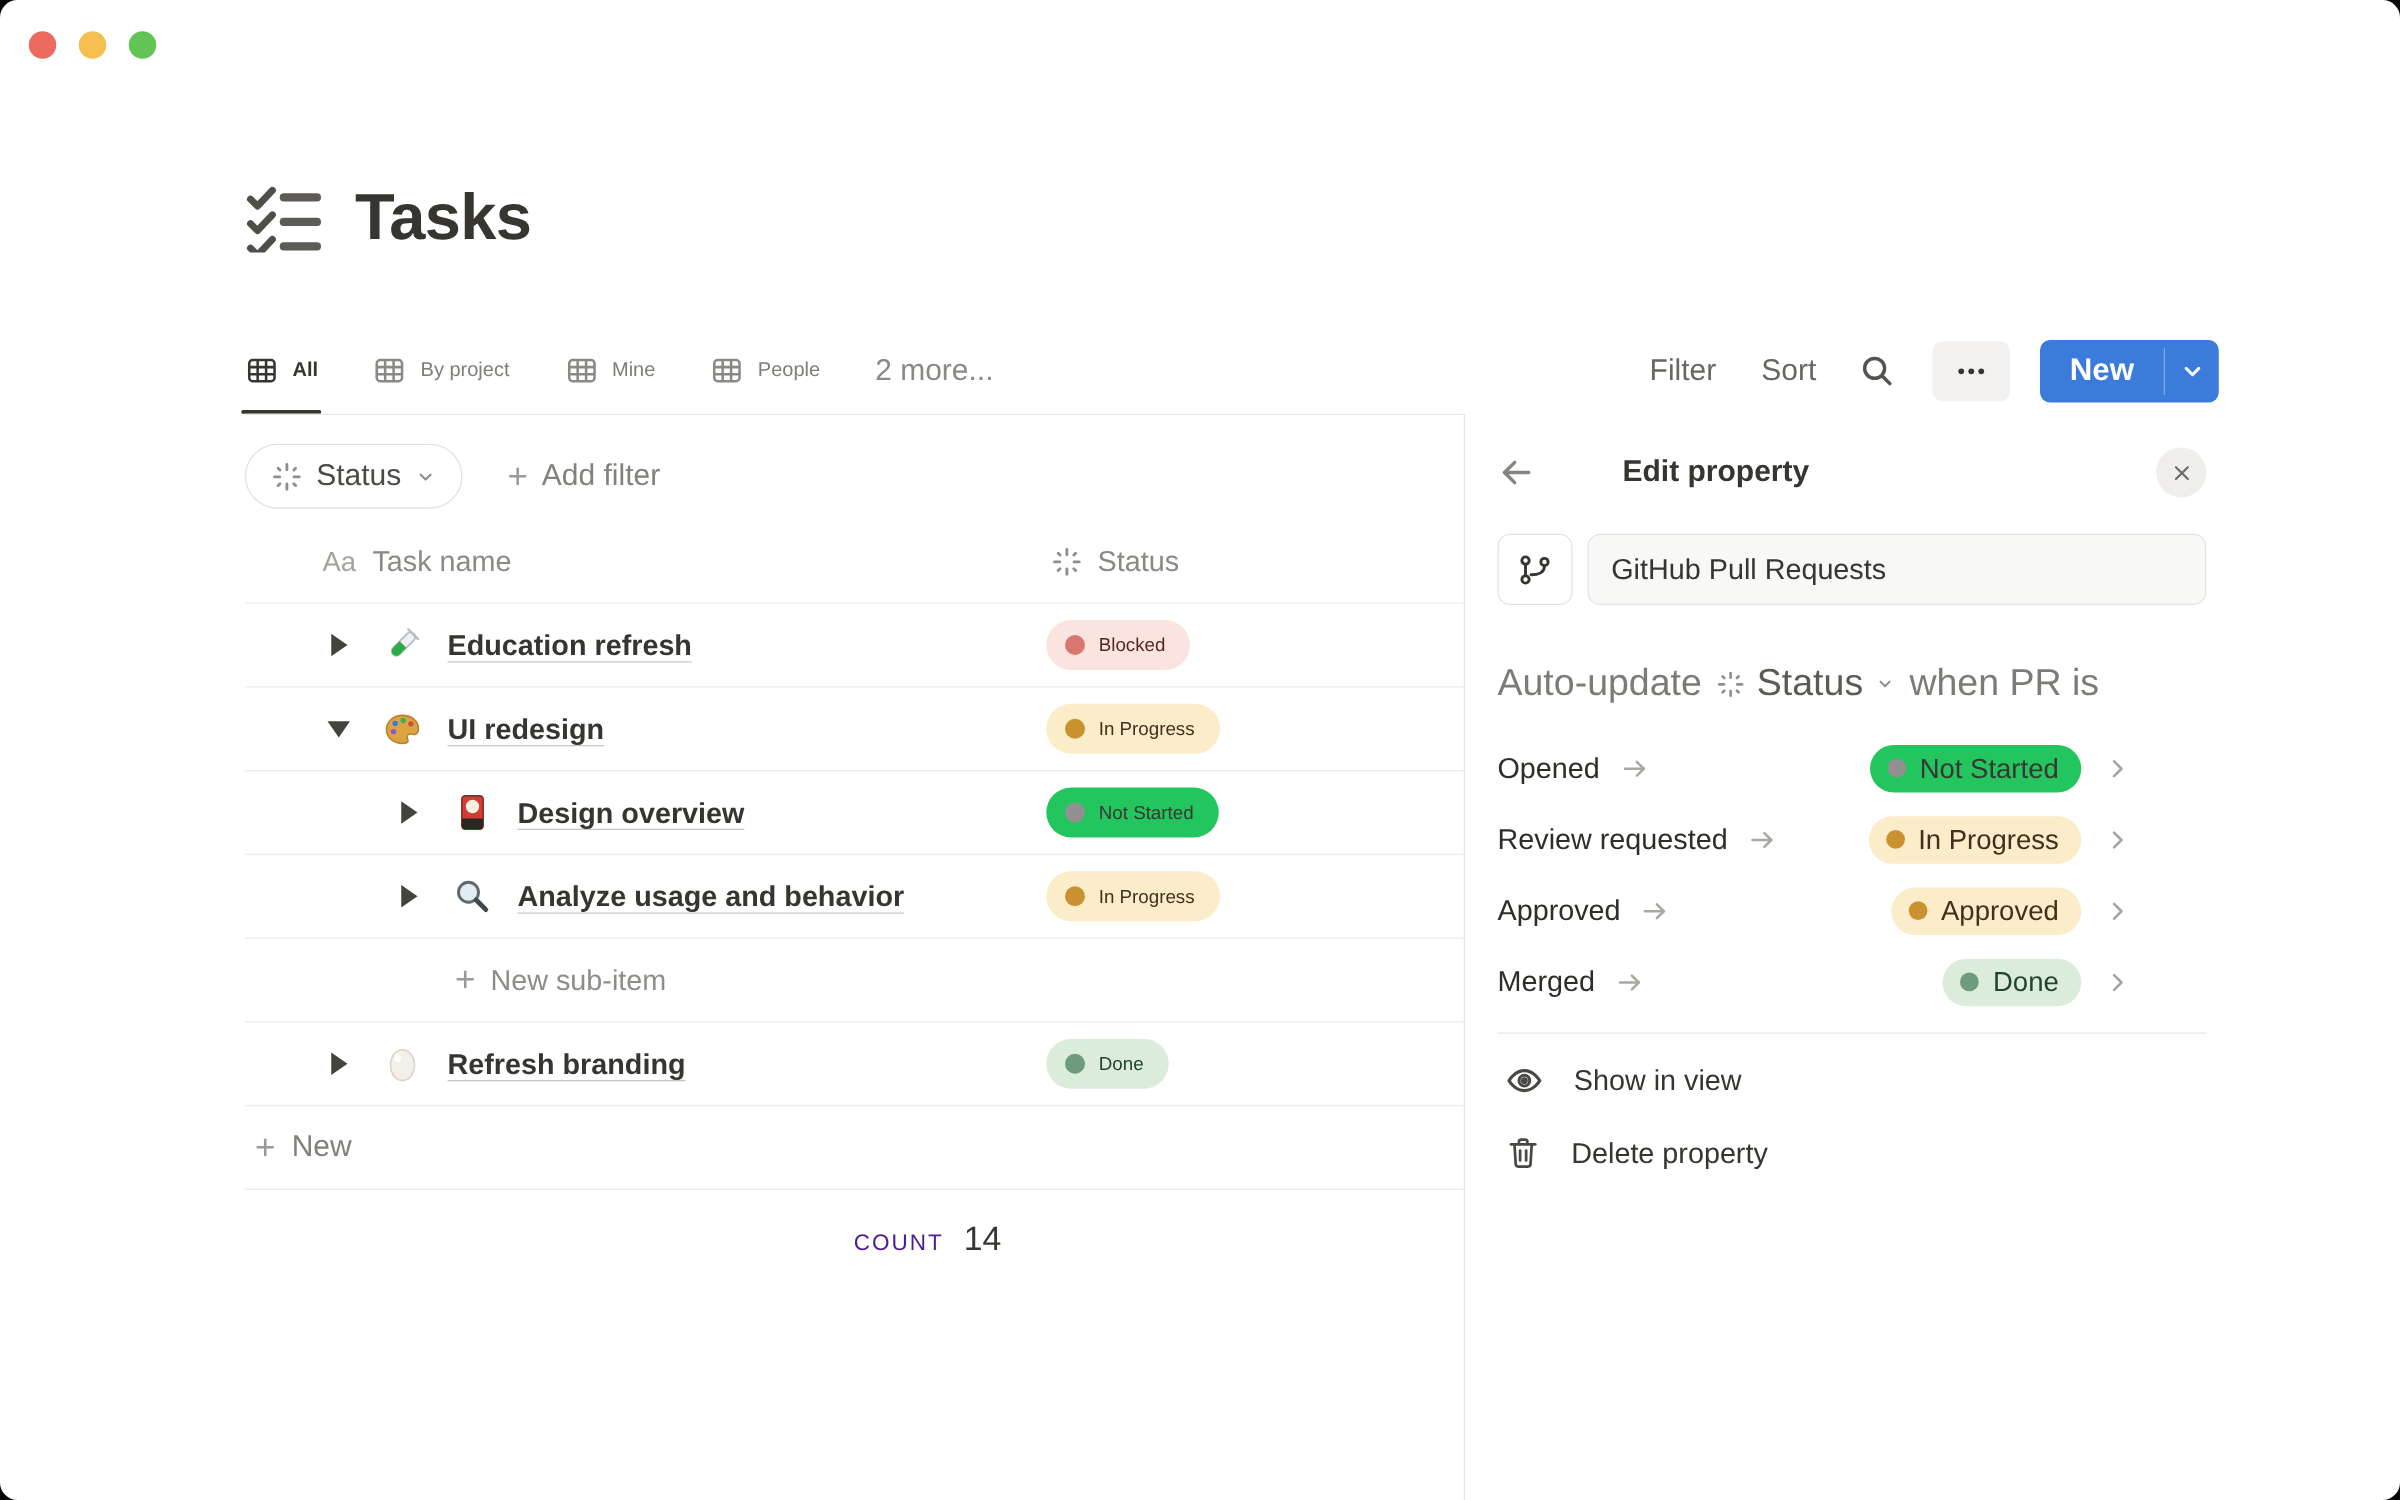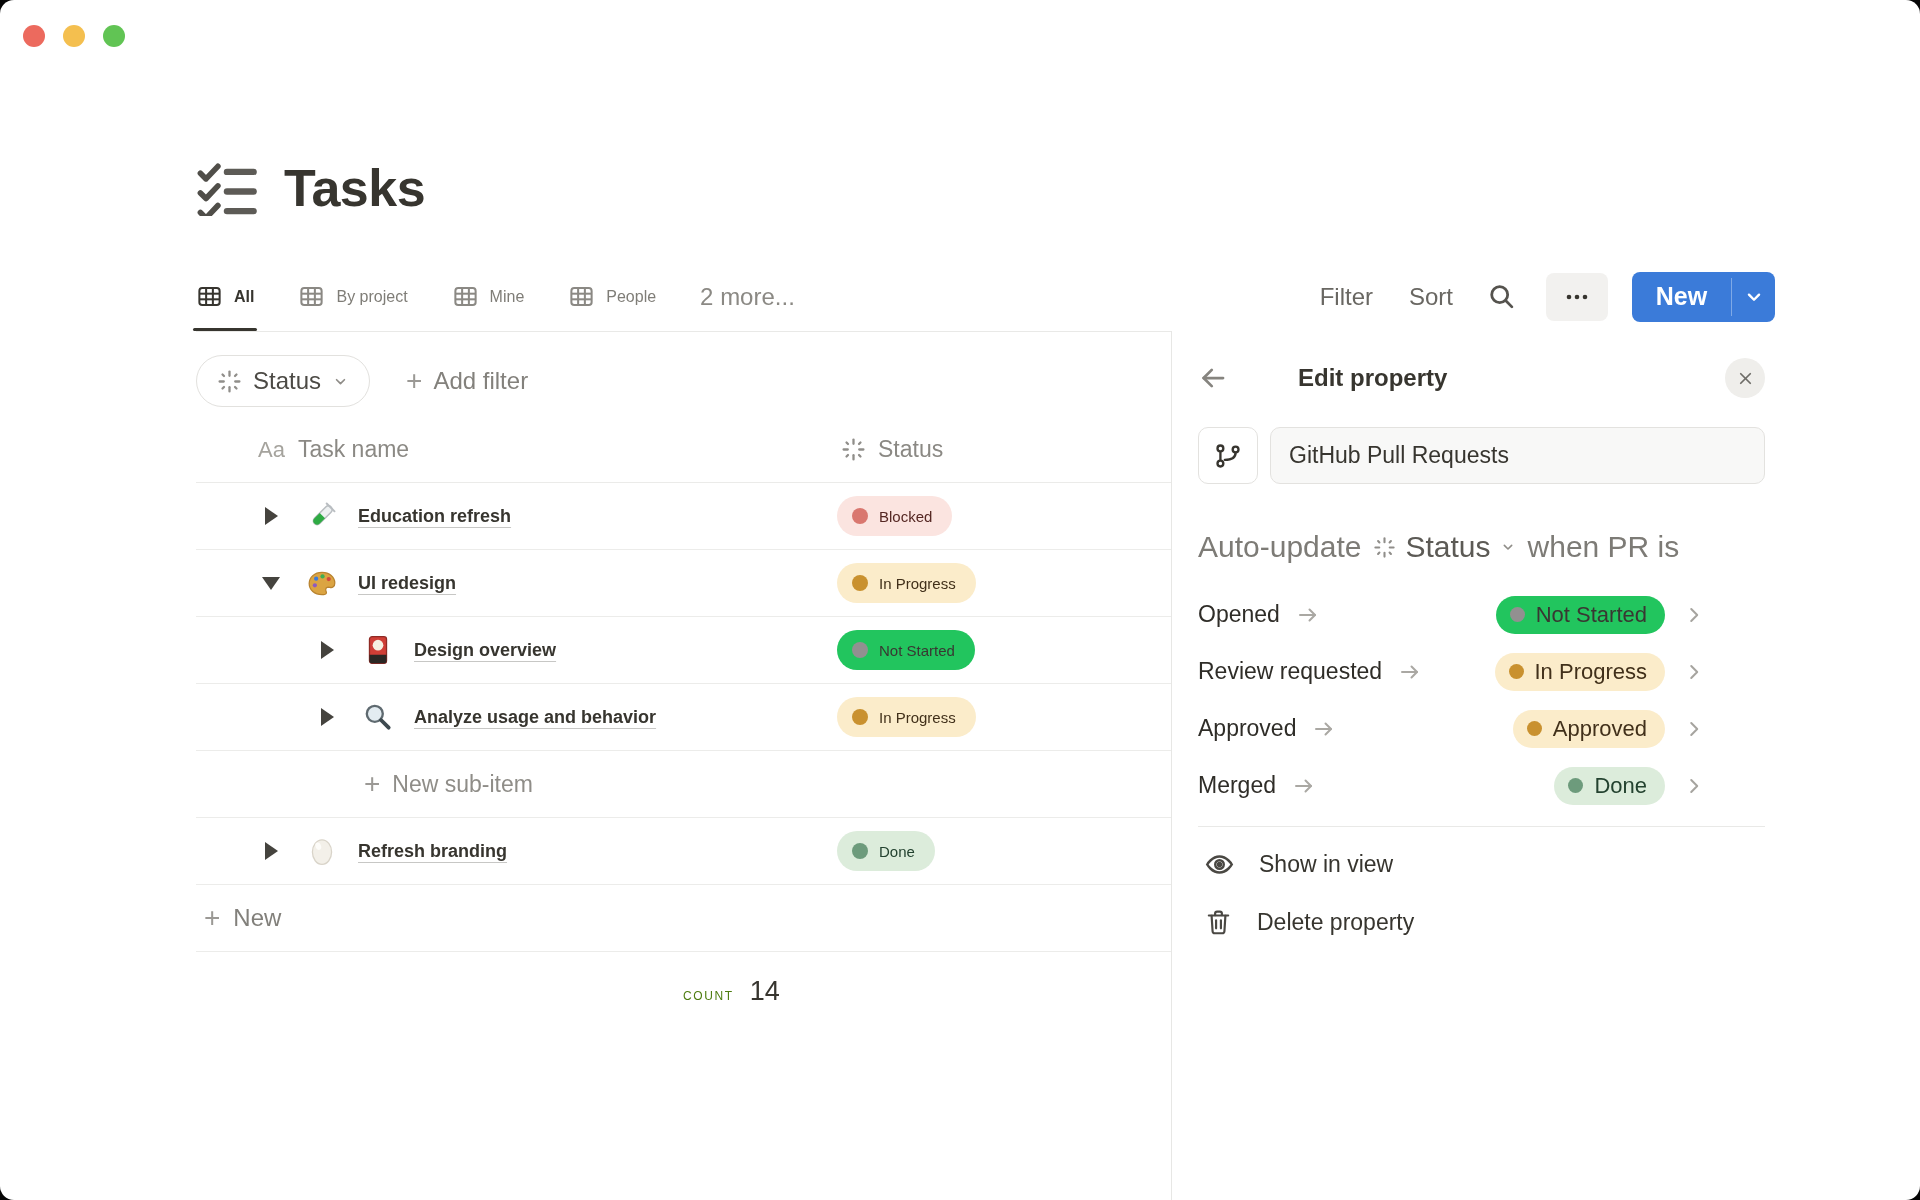"Tasks" .page-header { top: 150px -> 136px }
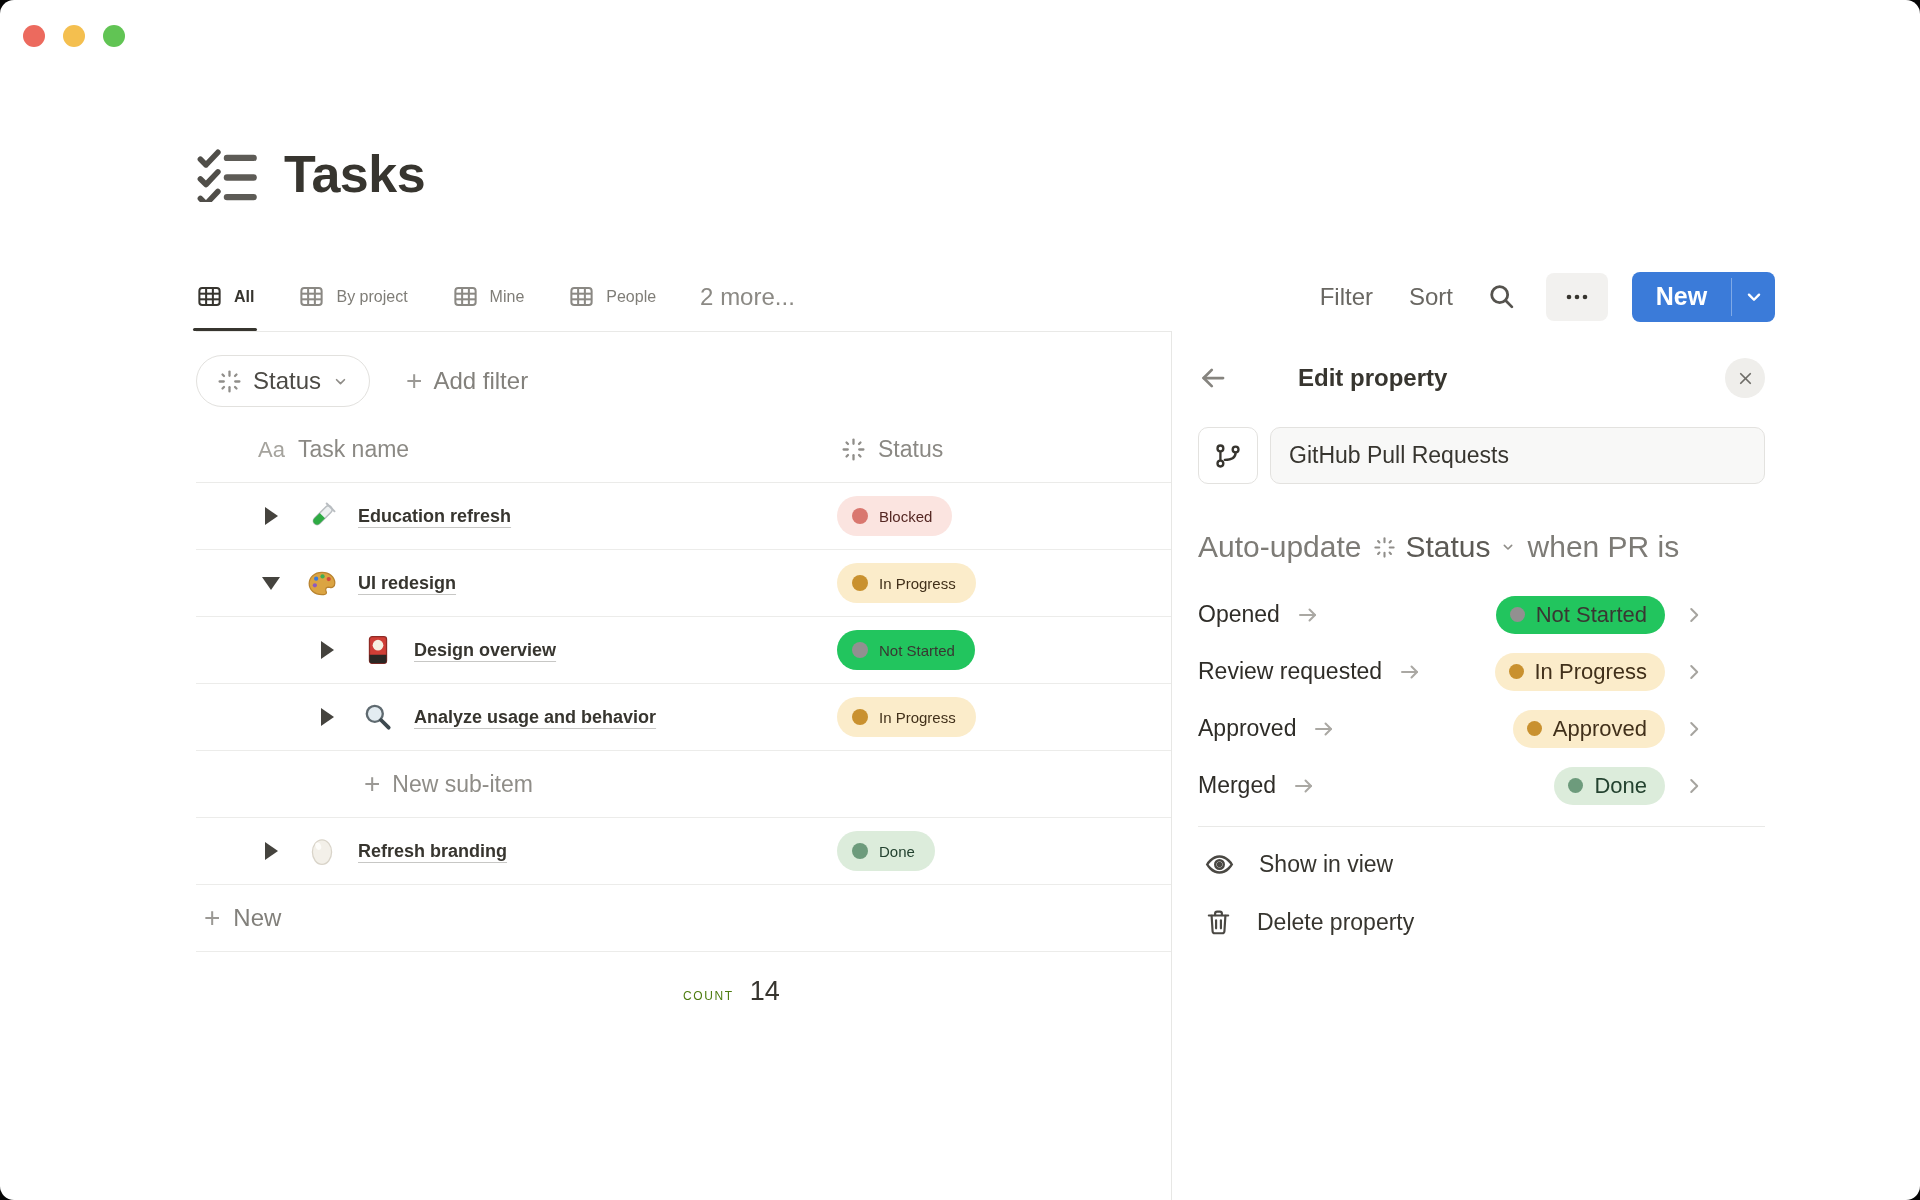"Education refresh" .task-name { font-size: 18px -> 23px }
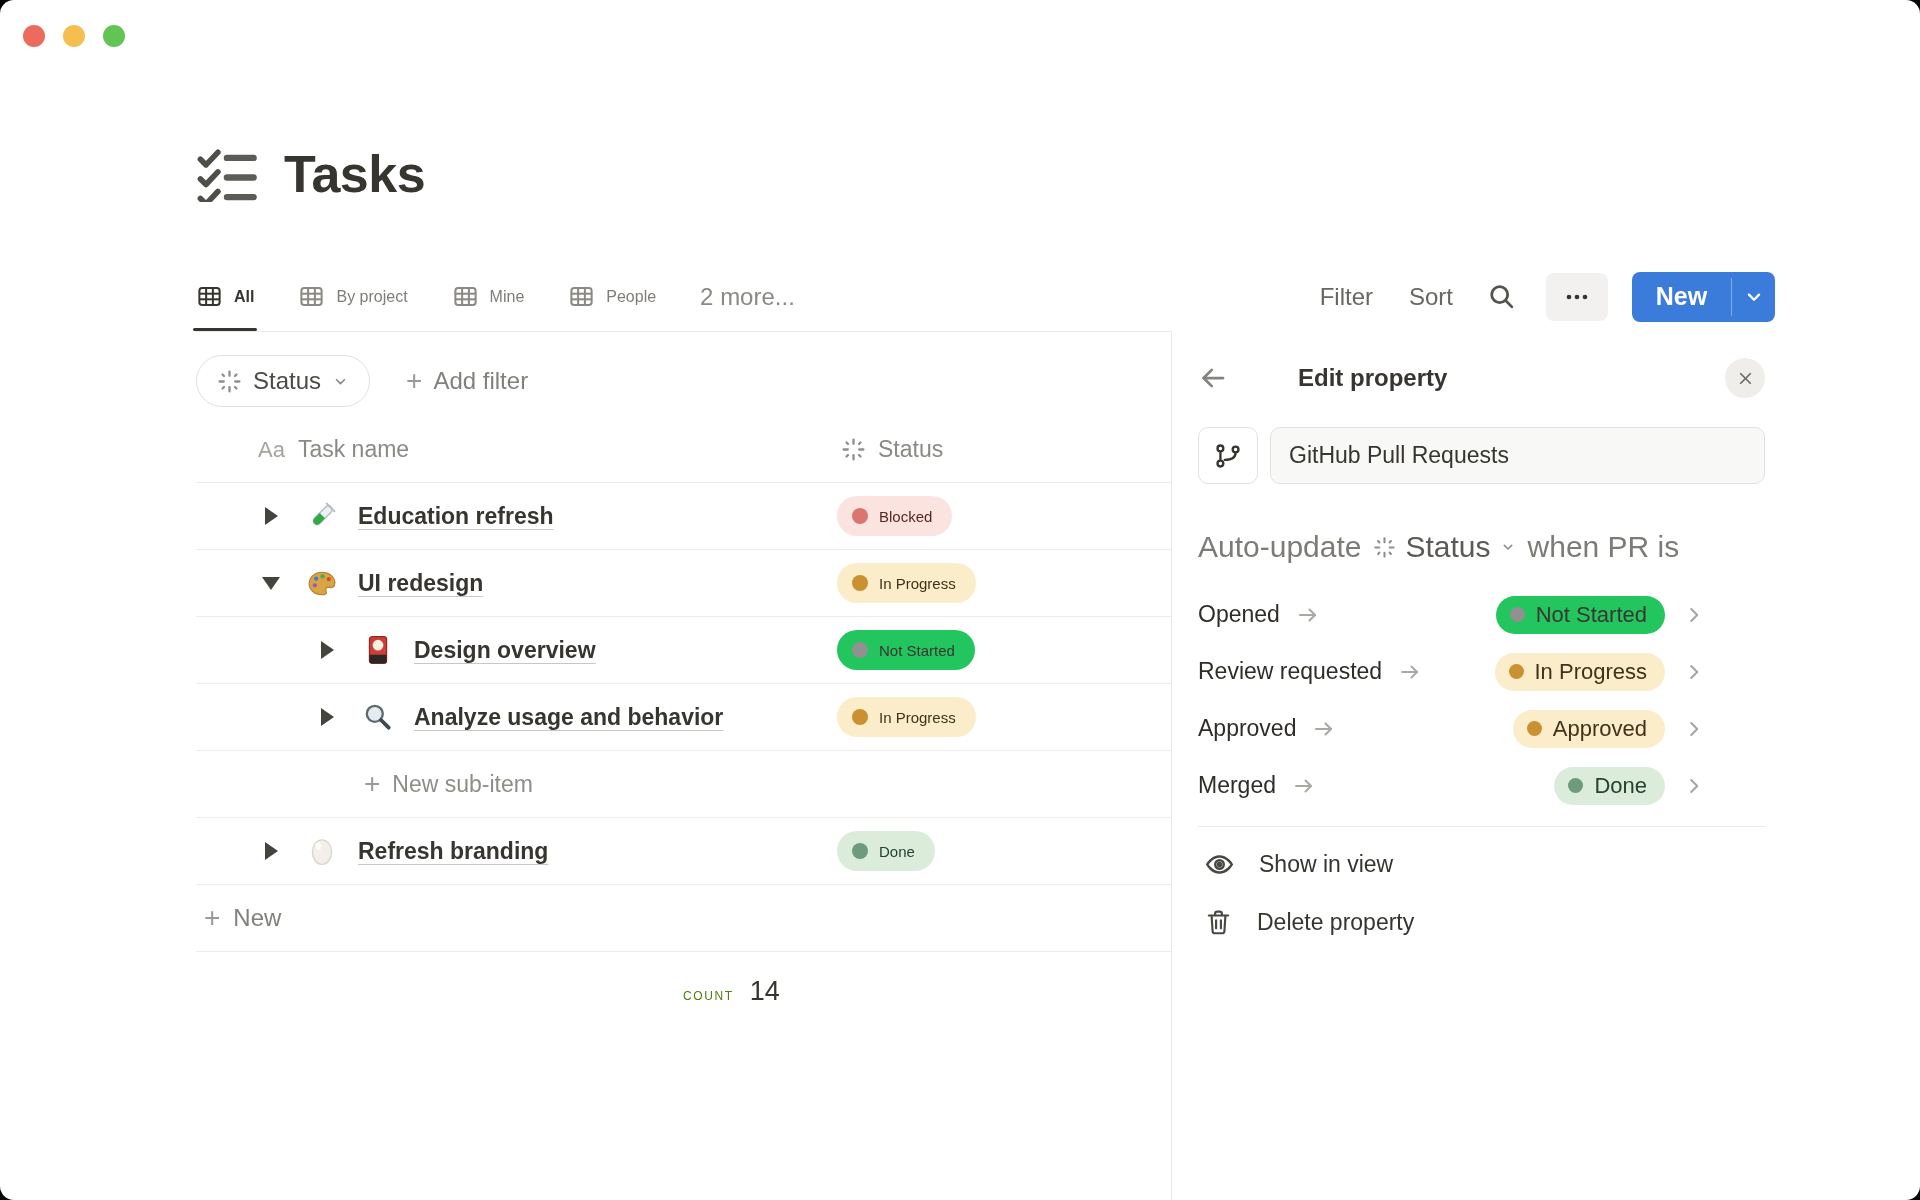"COUNT" .count-label { color: #4d7c0f -> #4c1d95; font-size: 12px -> 18px }
